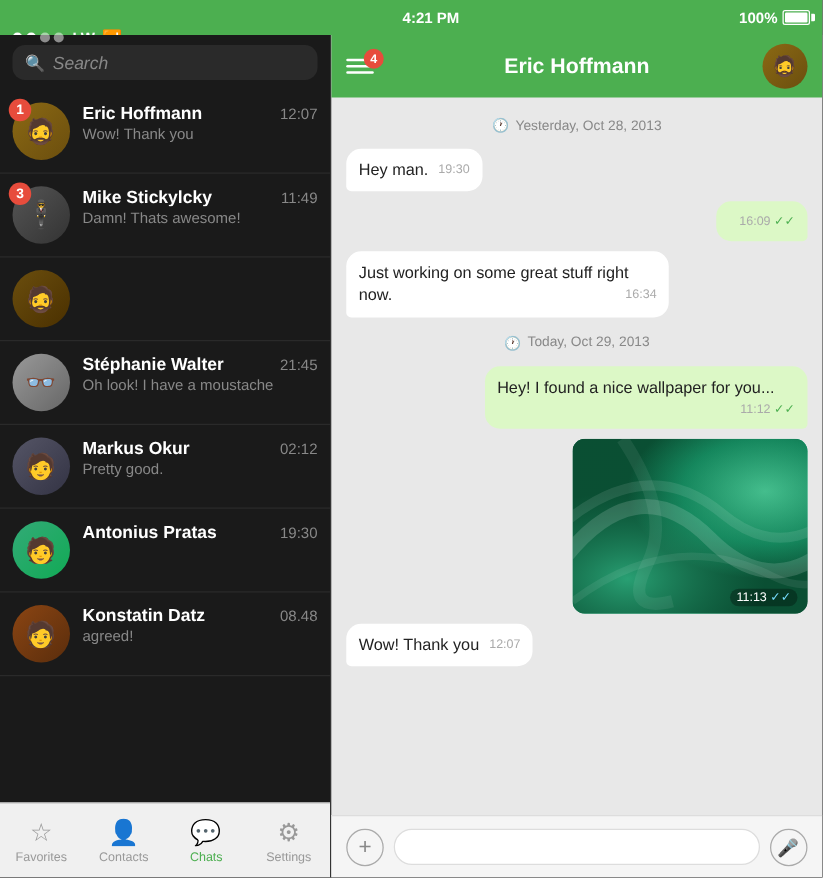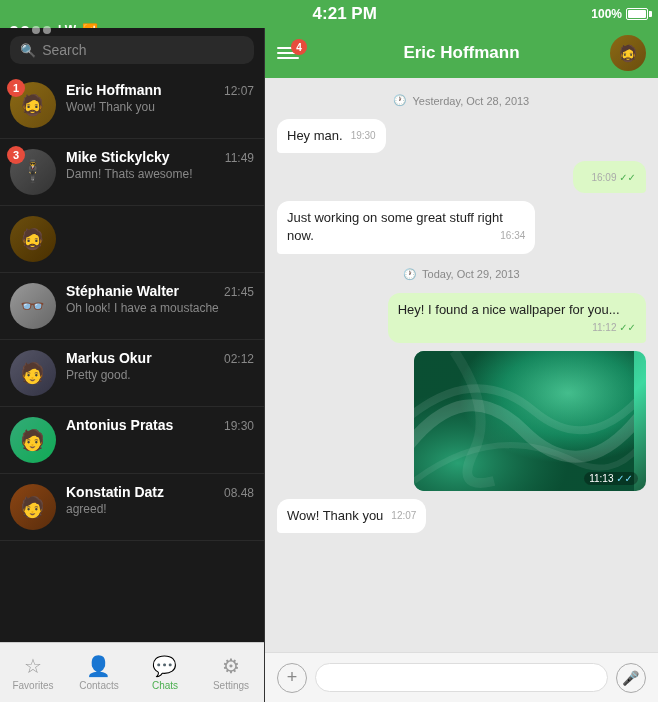"4:21 PM" .status-center { font-size: 17px -> 12px }
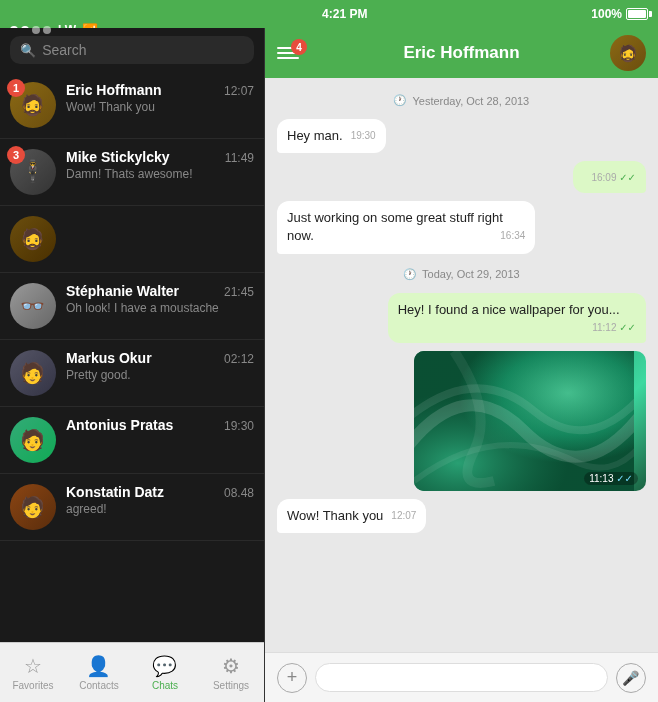"Search" .search-bar-text { font-style: none -> italic }
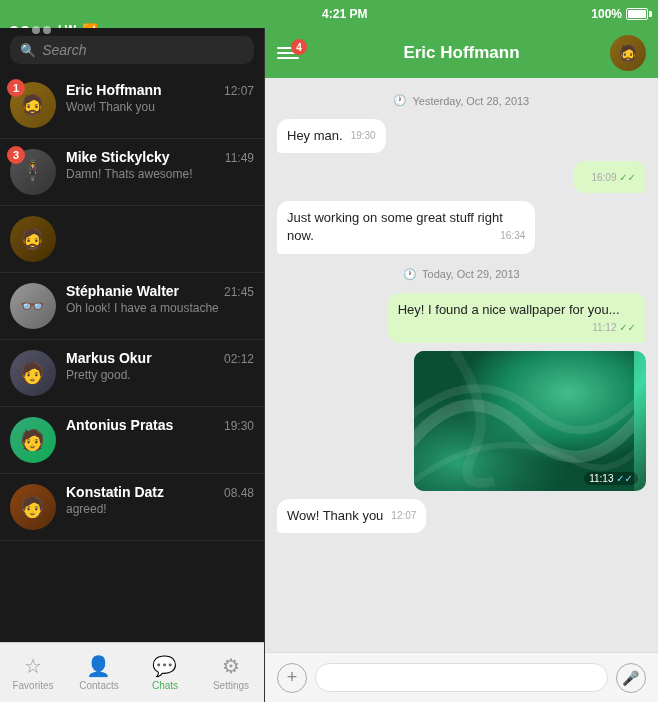"11:13 ✓✓" .img-bubble { text-align: none -> center; width: 232px -> 188px }
